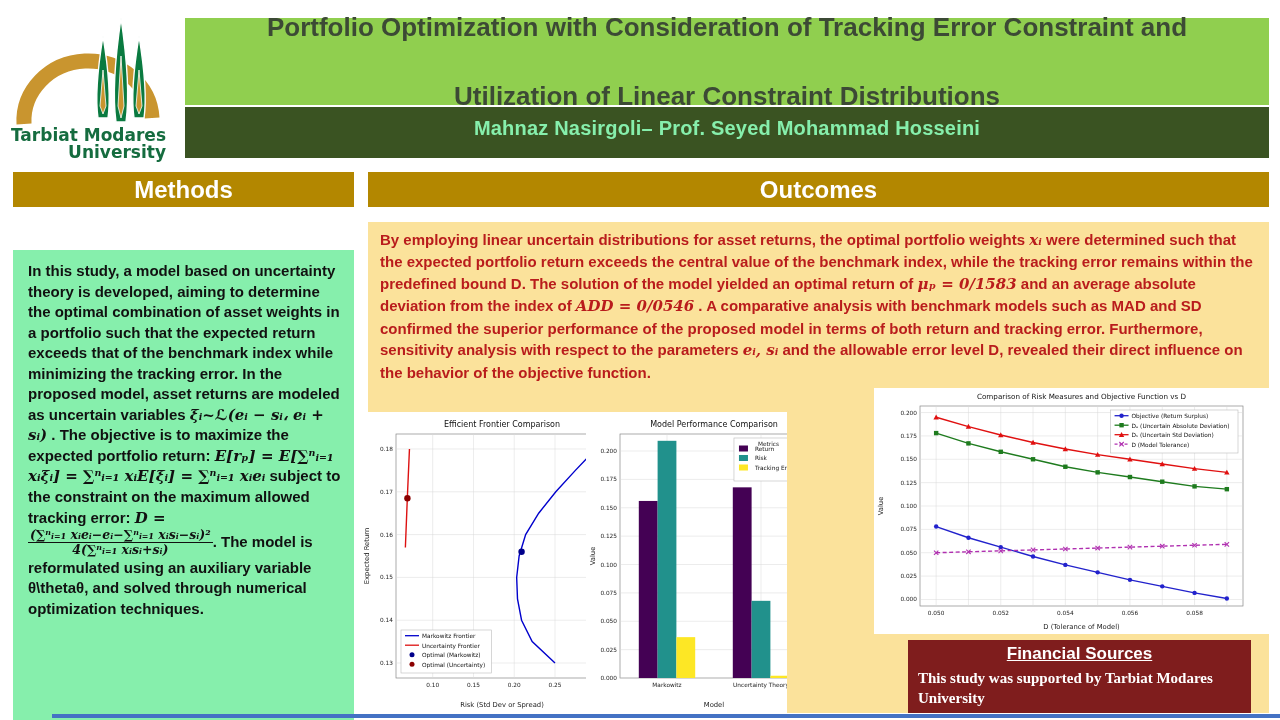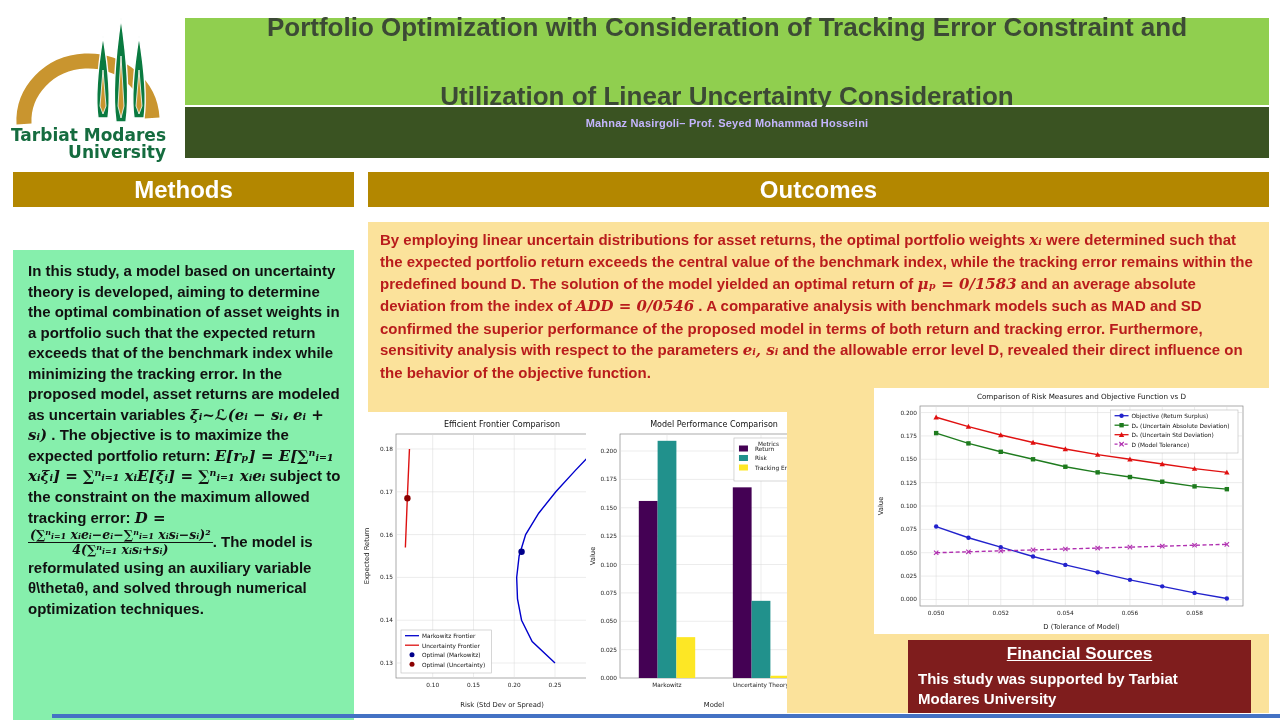"Utilization of Linear Uncertainty" div.tline { text: Uncertainty Consideration -> Constraint Distributions }
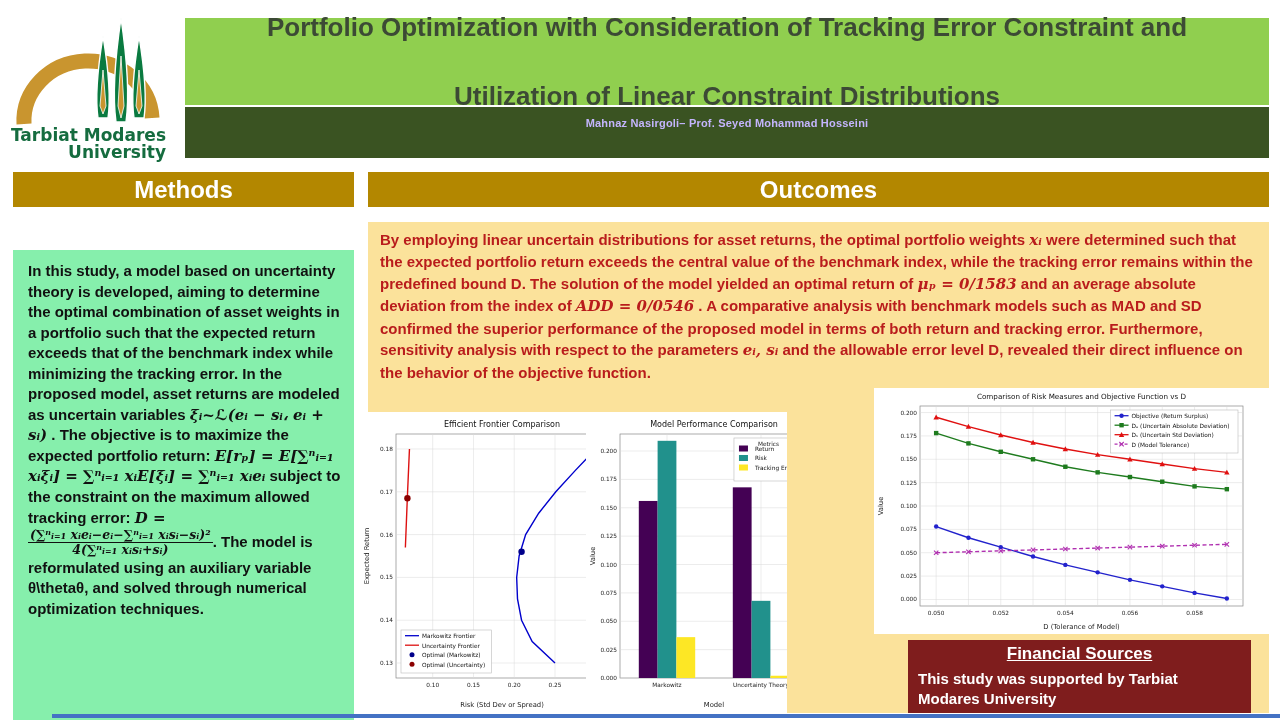"Mahnaz Nasirgoli– Prof. Seyed Mohammad" .author-band span { color: #c4b5fd -> #86efac; font-size: 11px -> 20px }
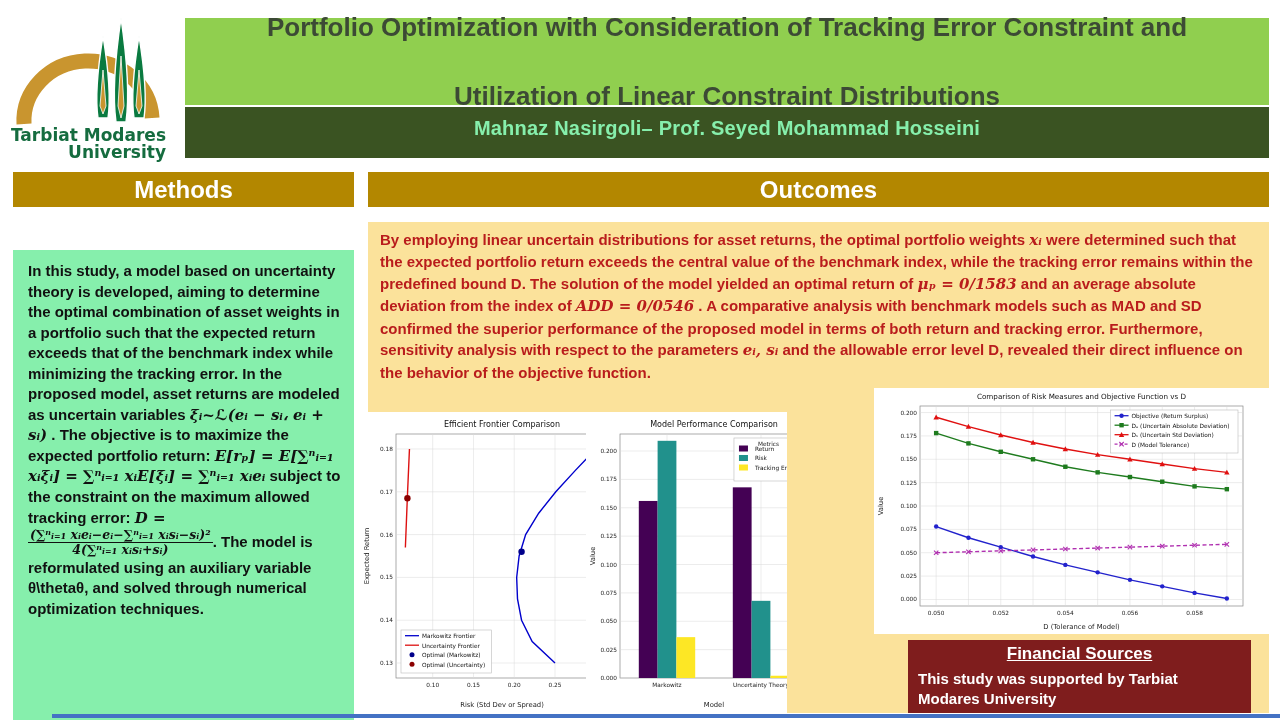"This study was supported by" .financial-box .fb { font-family: none -> Liberation Serif, serif }
